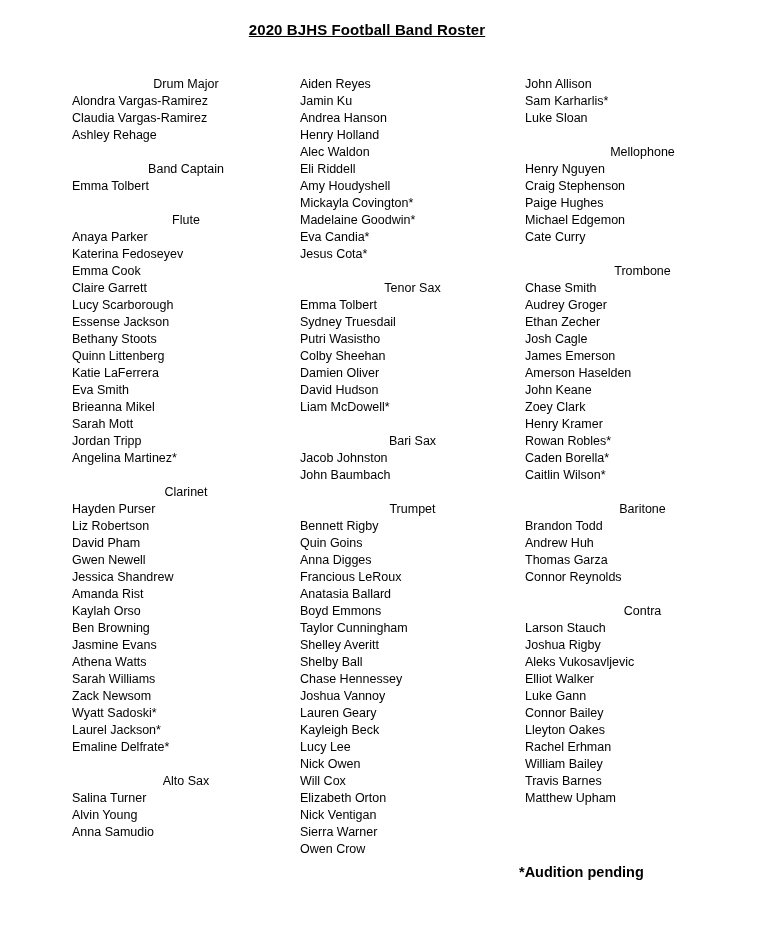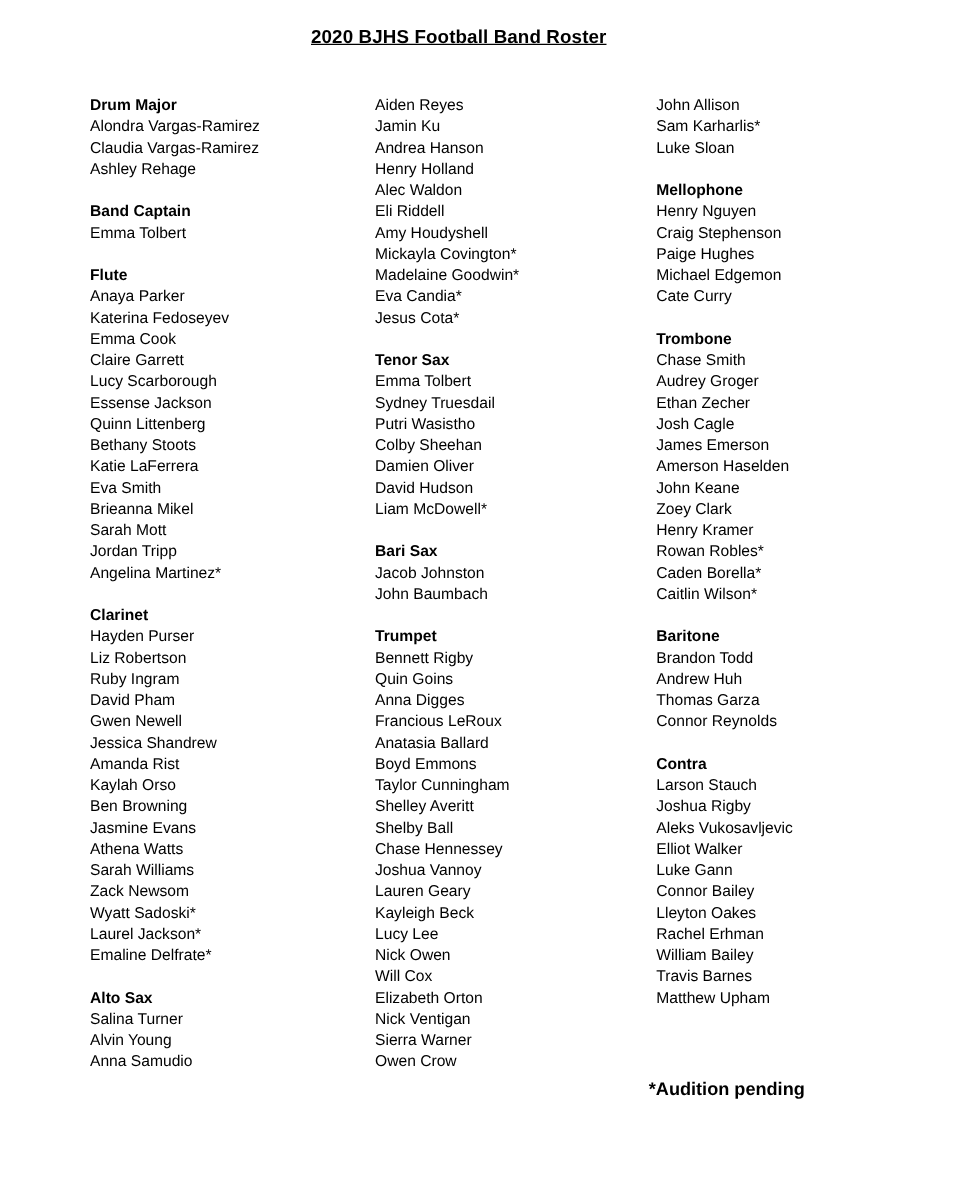"Drum Major" .line.header { font-weight: bold -> normal; text-align: none -> center }
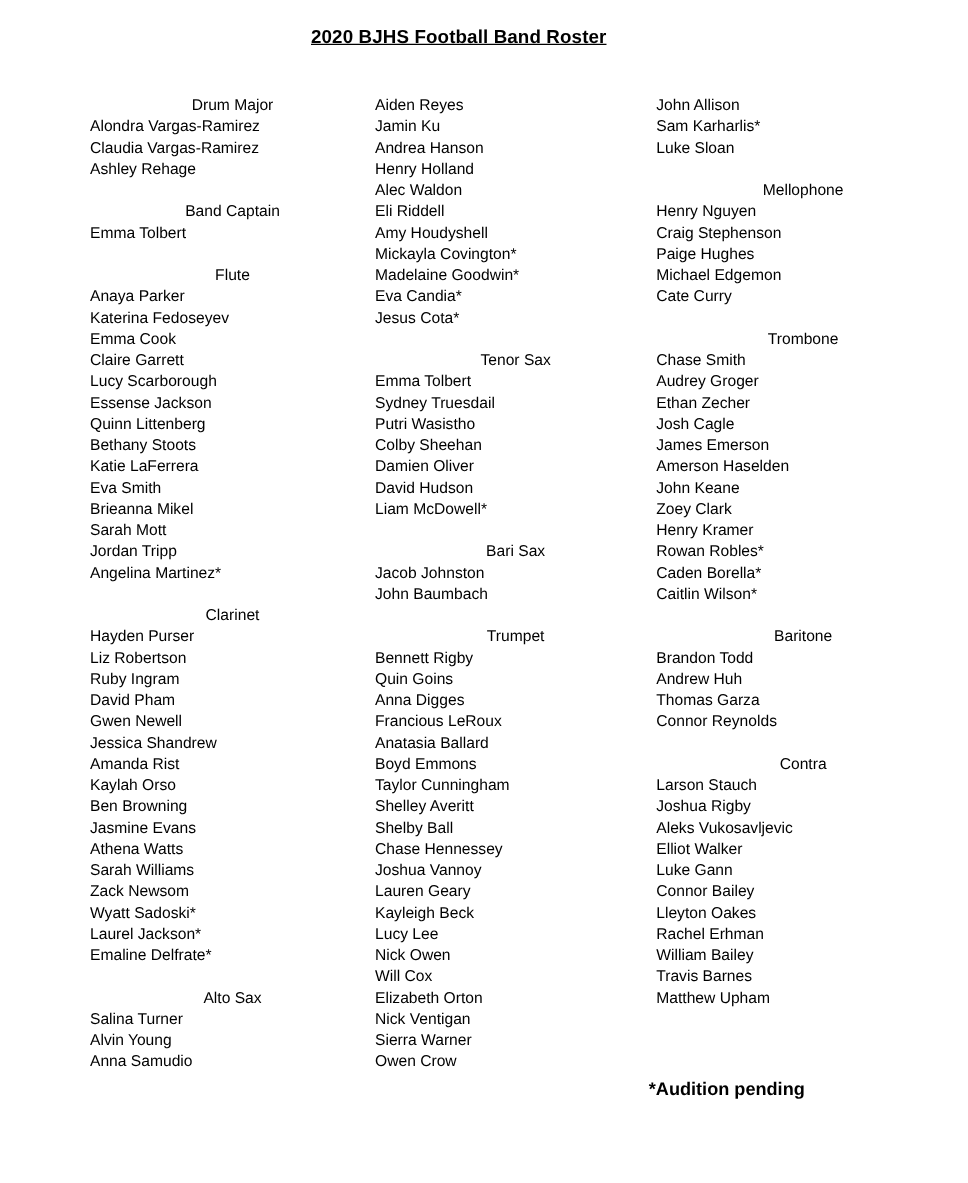"Quinn Littenberg" div.line { order: before "Bethany Stoots" -> after "Bethany Stoots" }
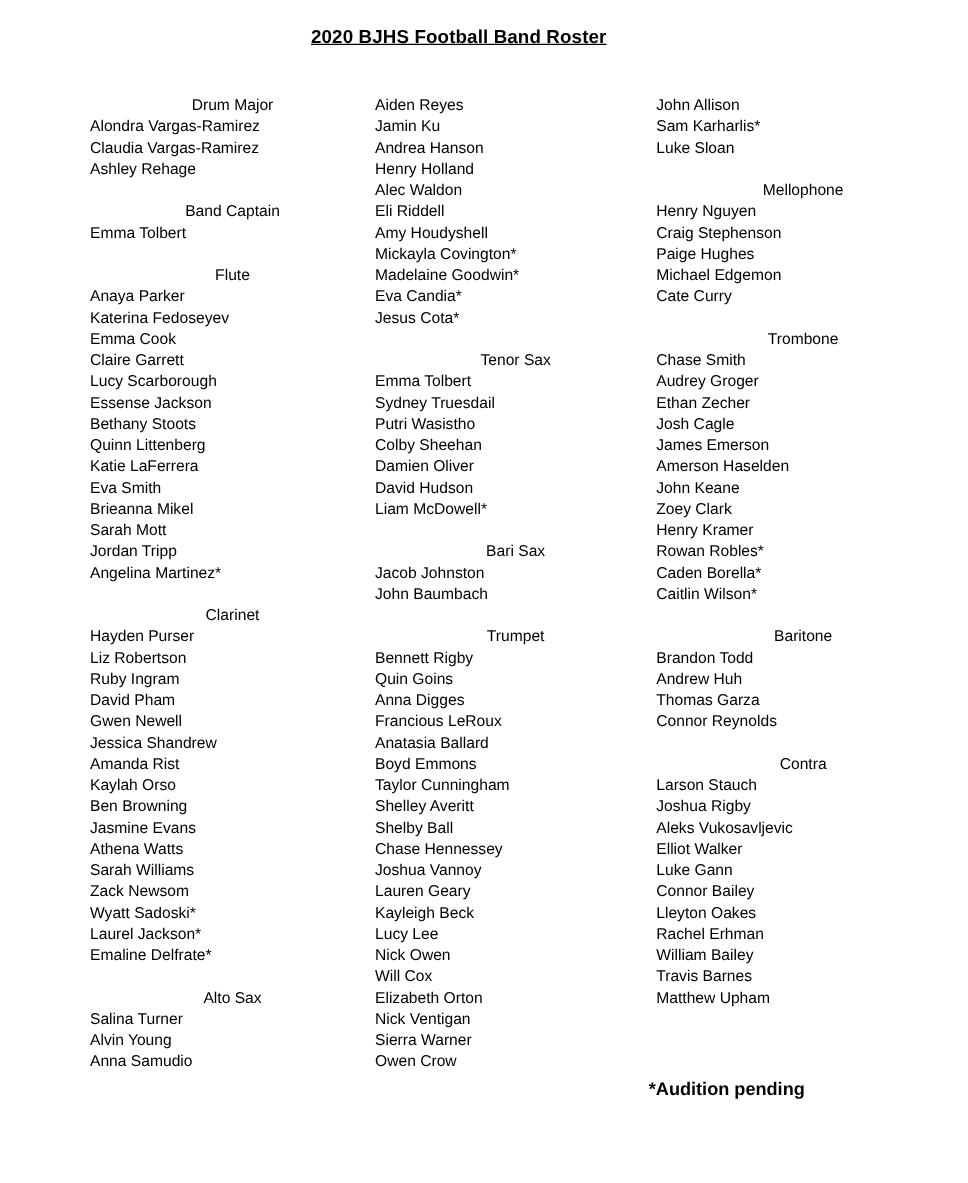"Ruby Ingram" div.line { html: <div>Ruby Ingram</div> -> none }
